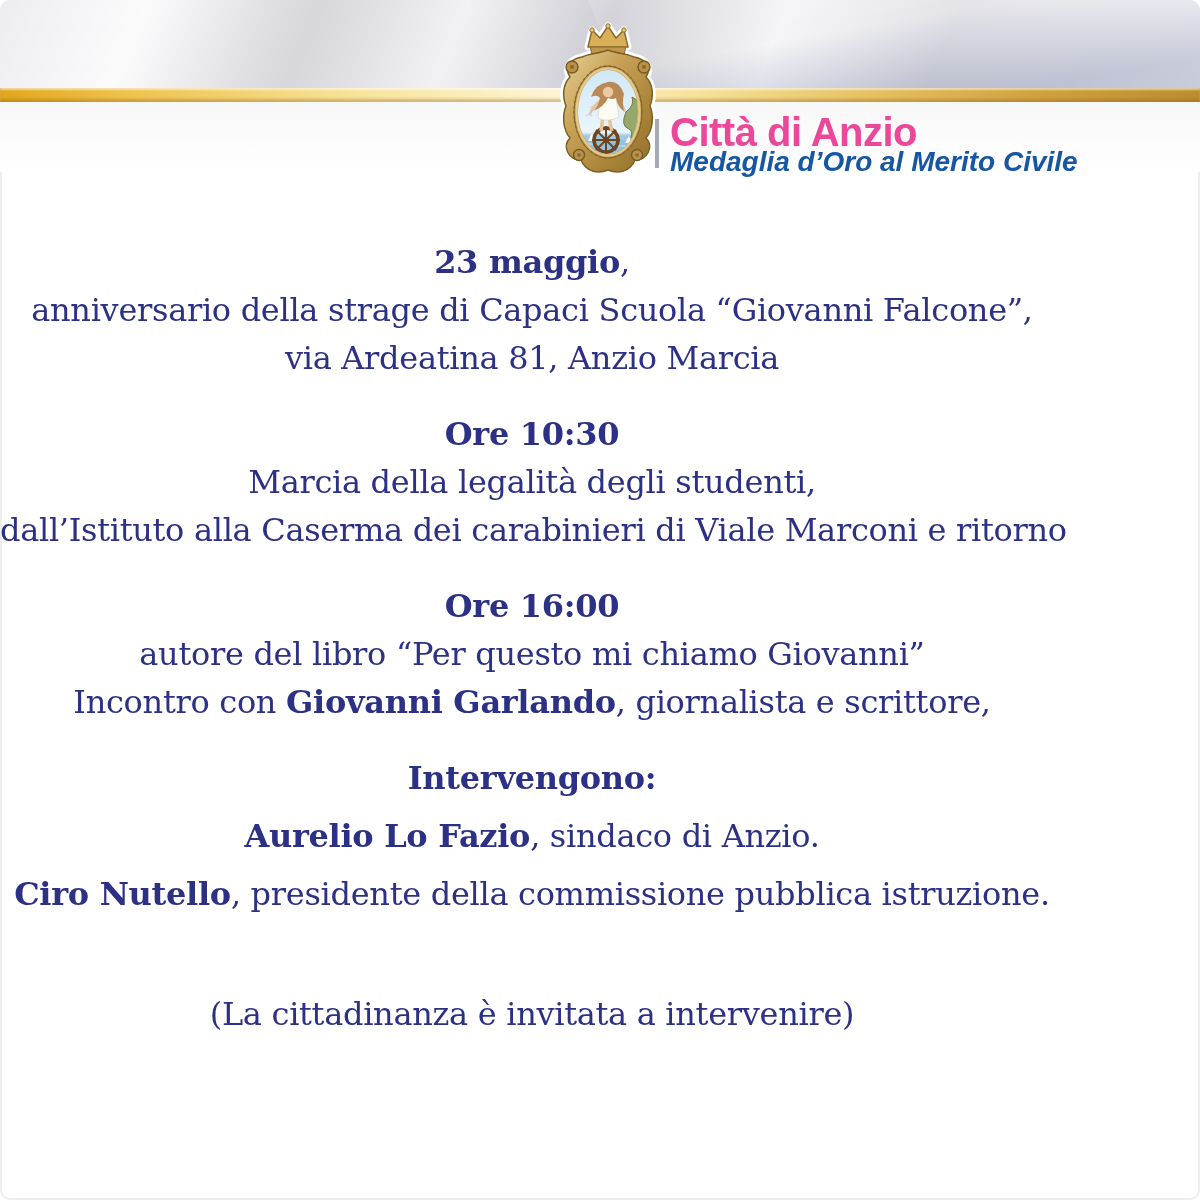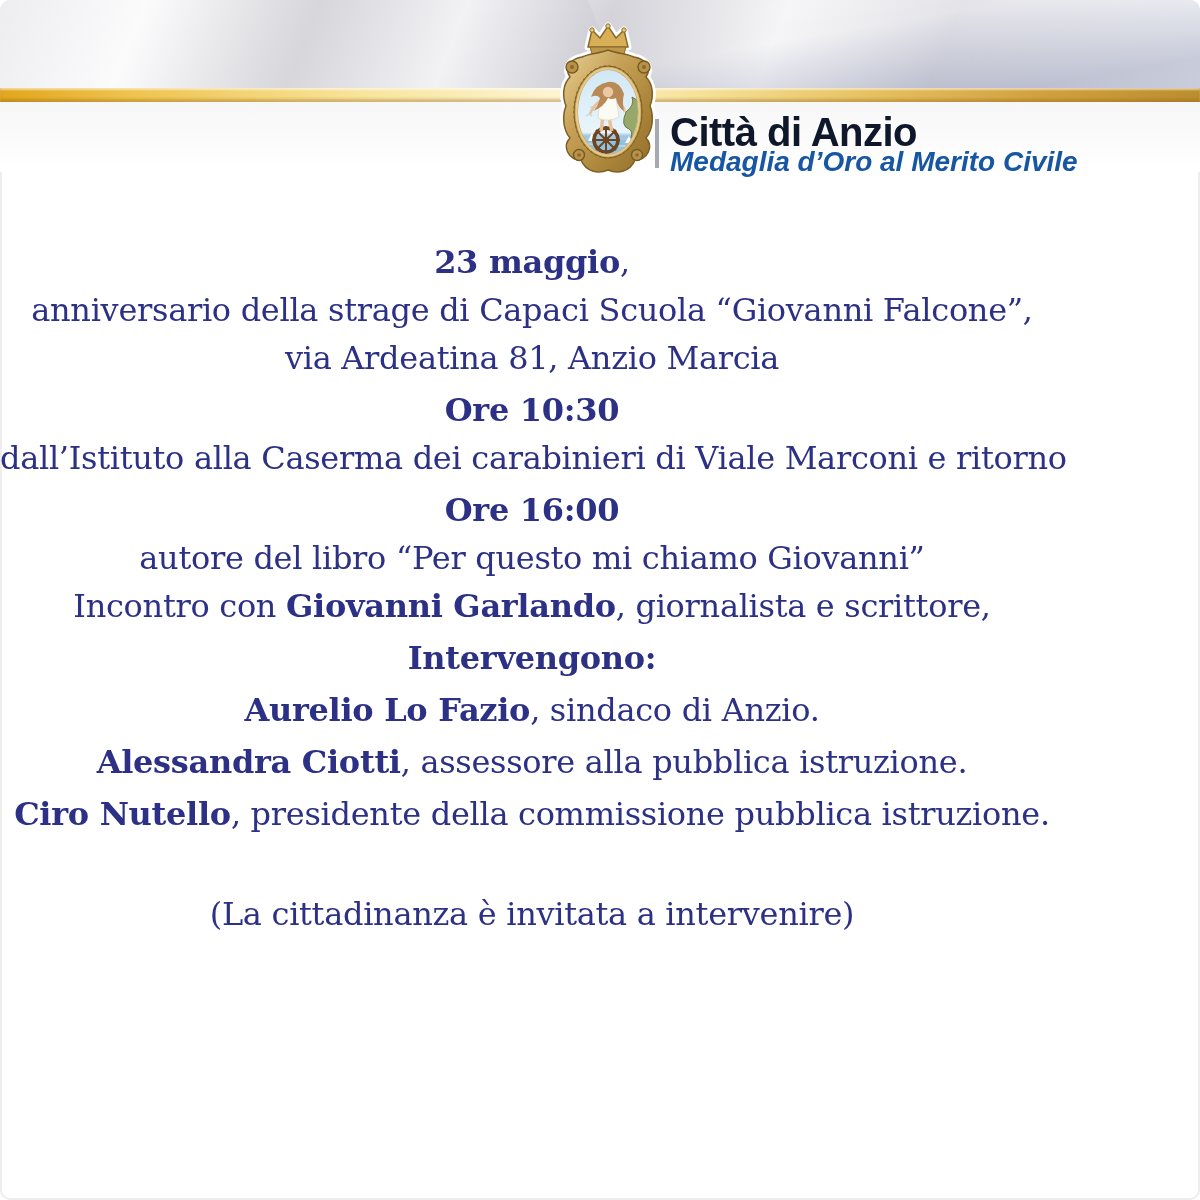"Città di Anzio" .brand-title { color: #0f172a -> #ec4899 }
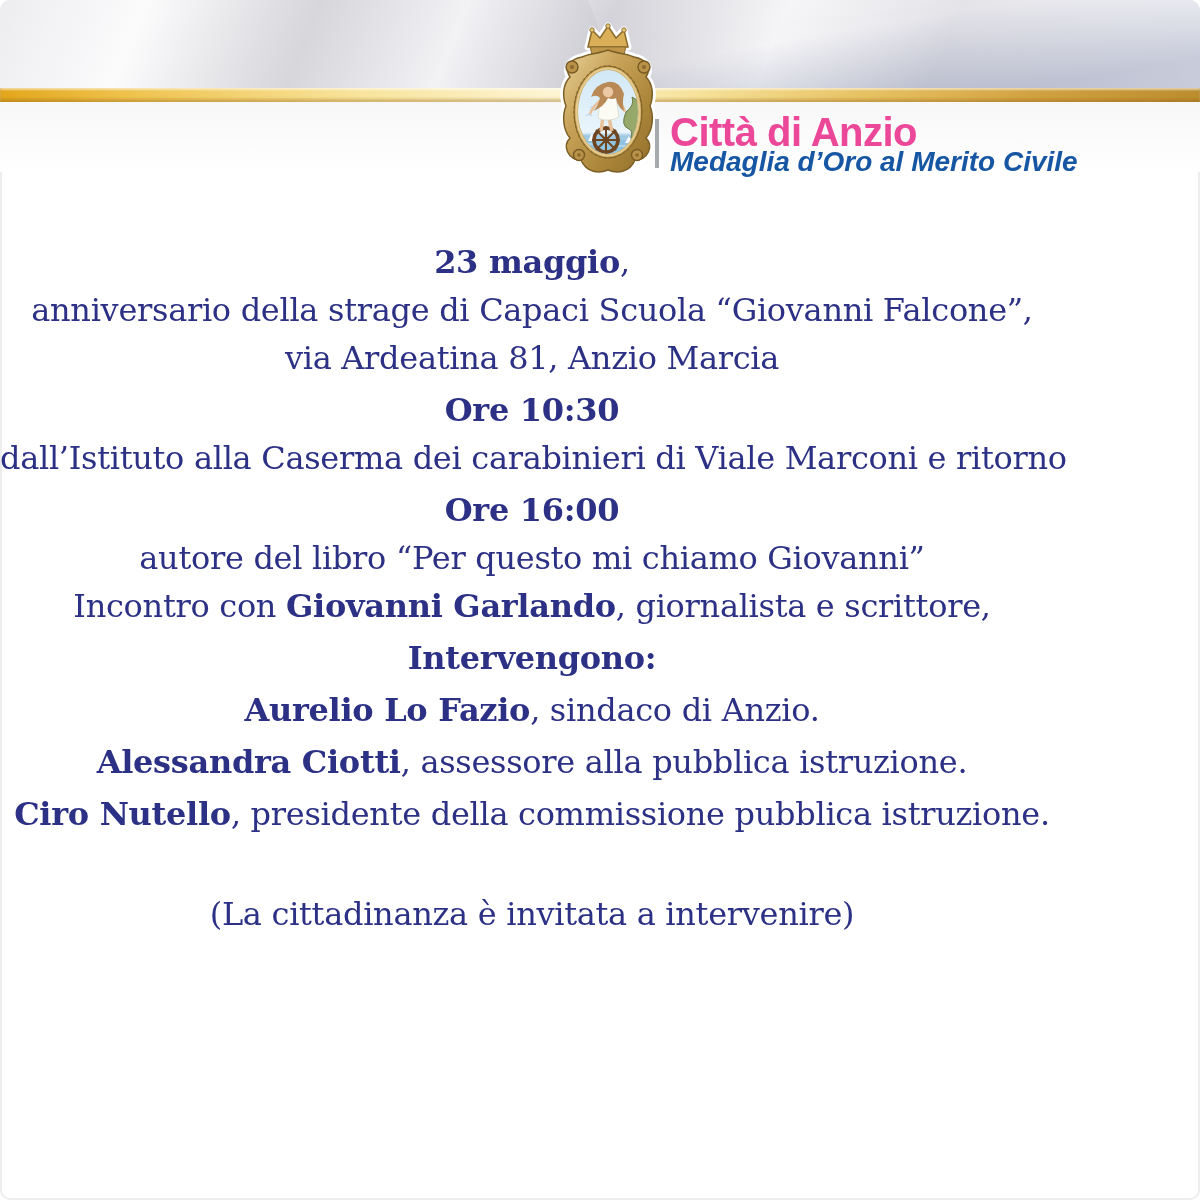"Ore 10:30" .gap-m { margin-top: 12px -> 36px }
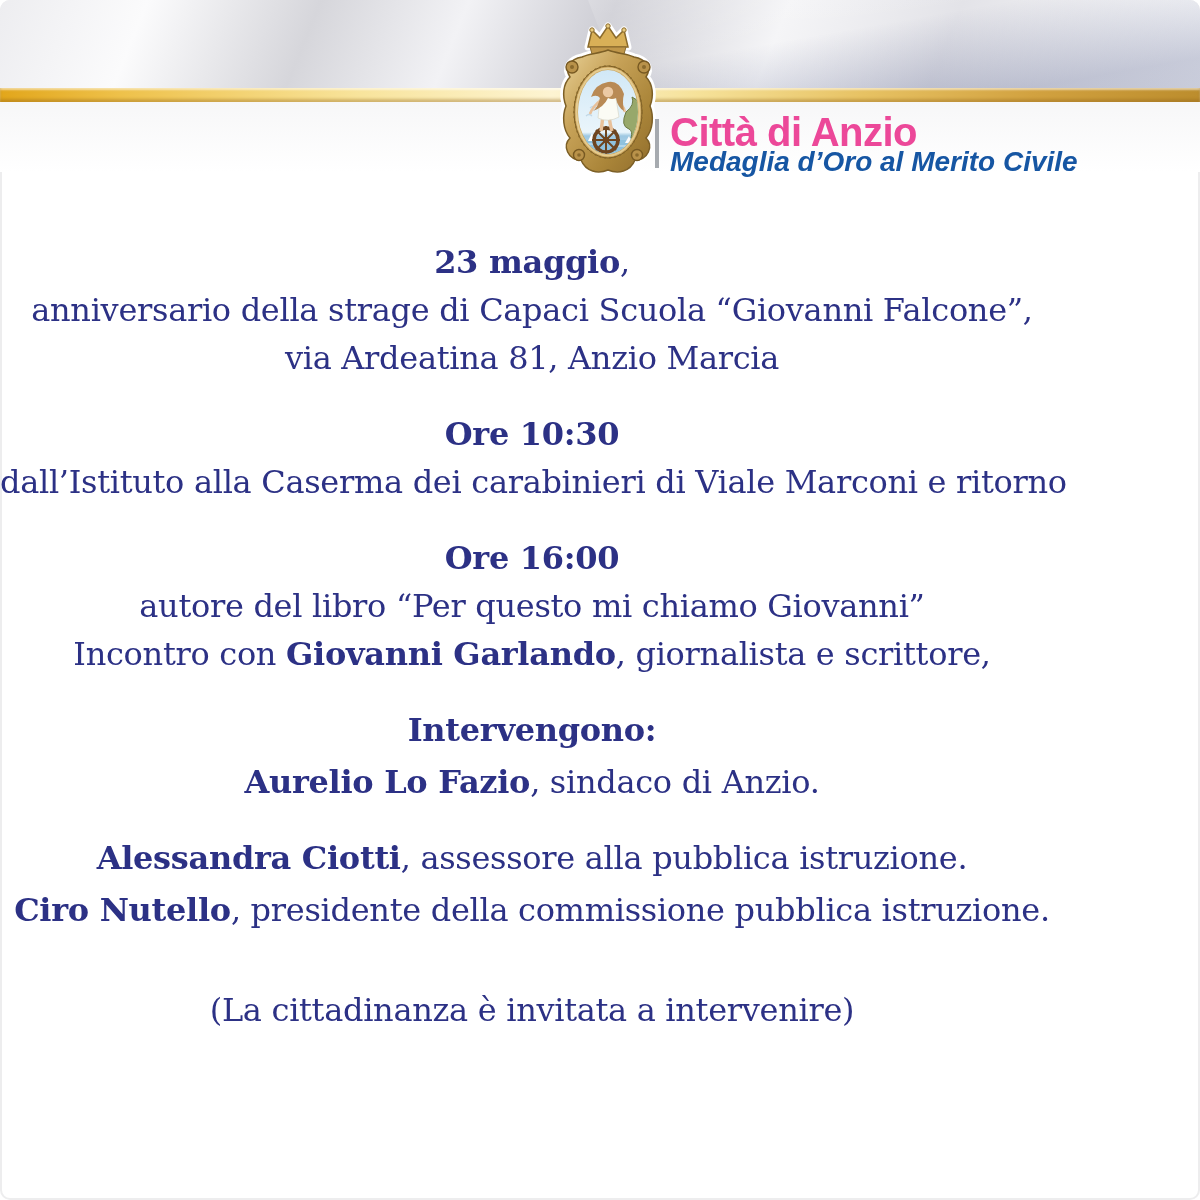"Marcia della legalità degli studenti," div.line { html: none -> <div>Marcia della legalità degli studenti,</div> }
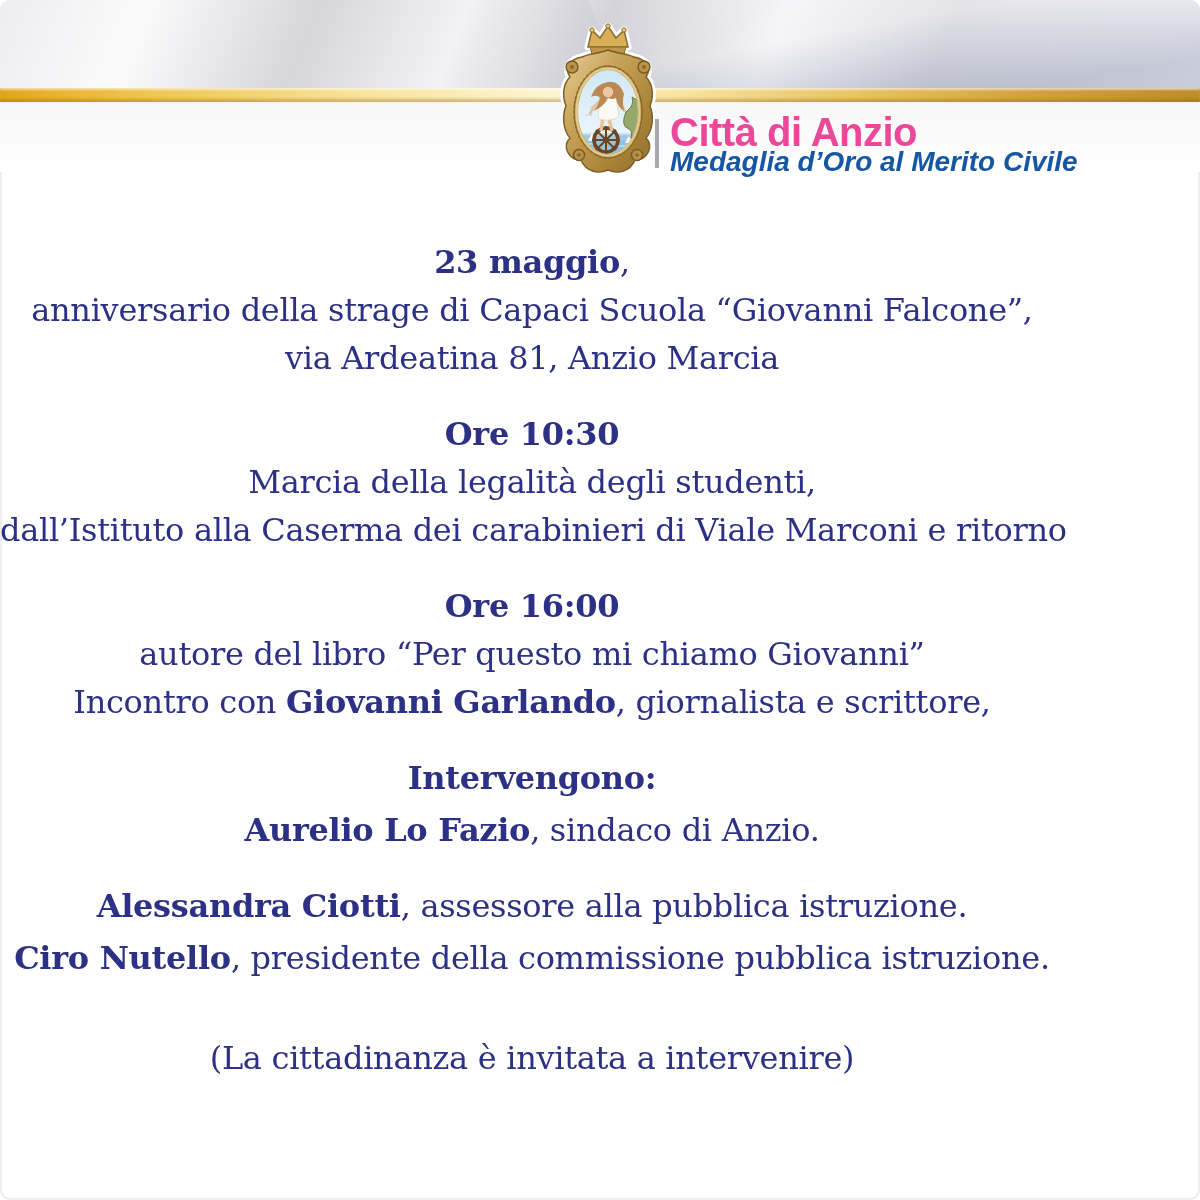"Aurelio Lo Fazio, sindaco di" .gap-m2 { margin-top: 12px -> 18px }
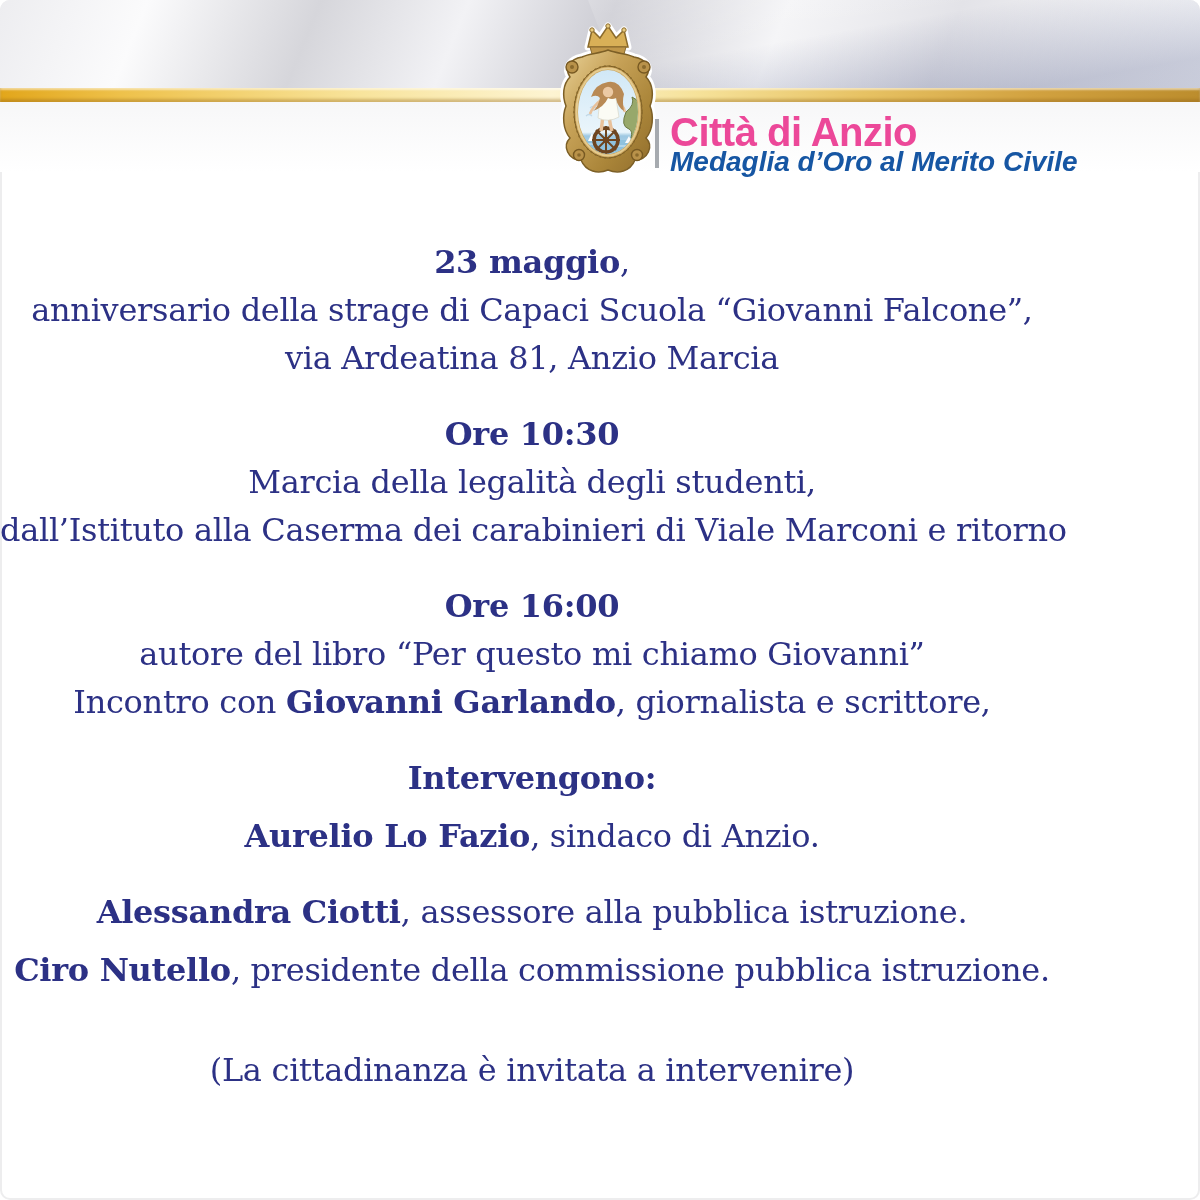"Alessandra Ciotti, assessore alla" div.line { html: <div><span>Alessandra Ciotti</span><span>, assessore alla pubblica istruzione.</span></div> -> none }
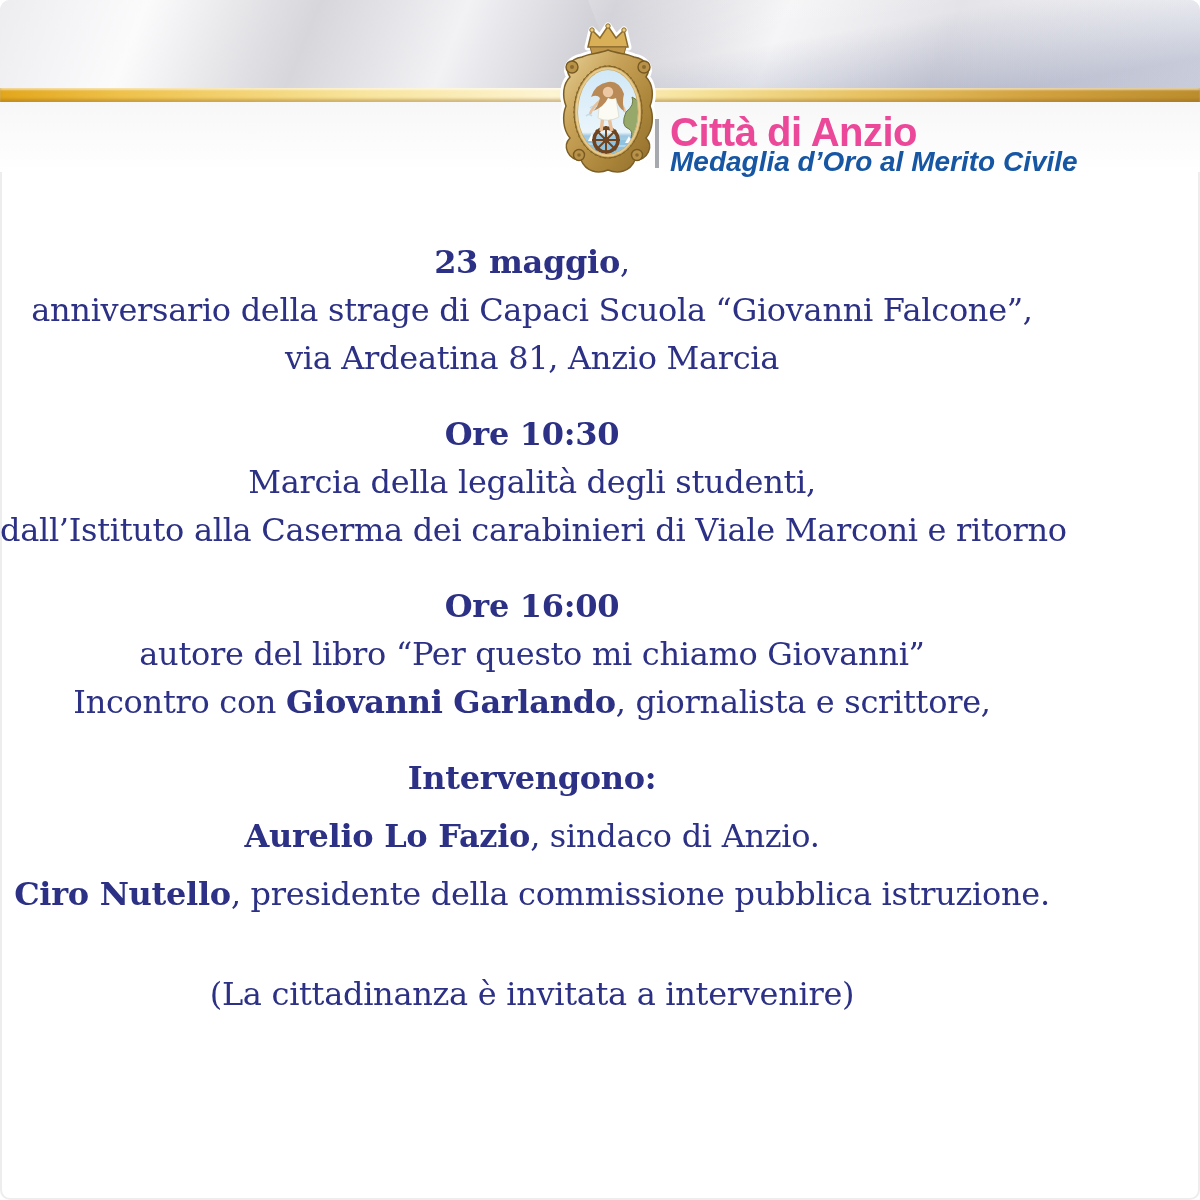"(La cittadinanza è invitata a" .gap-xl { margin-top: 60px -> 80px }
